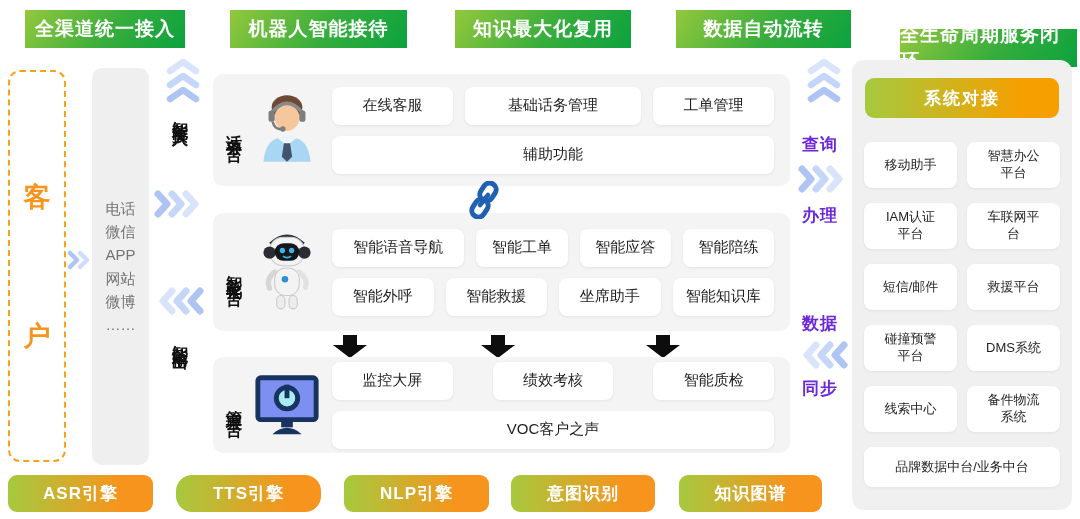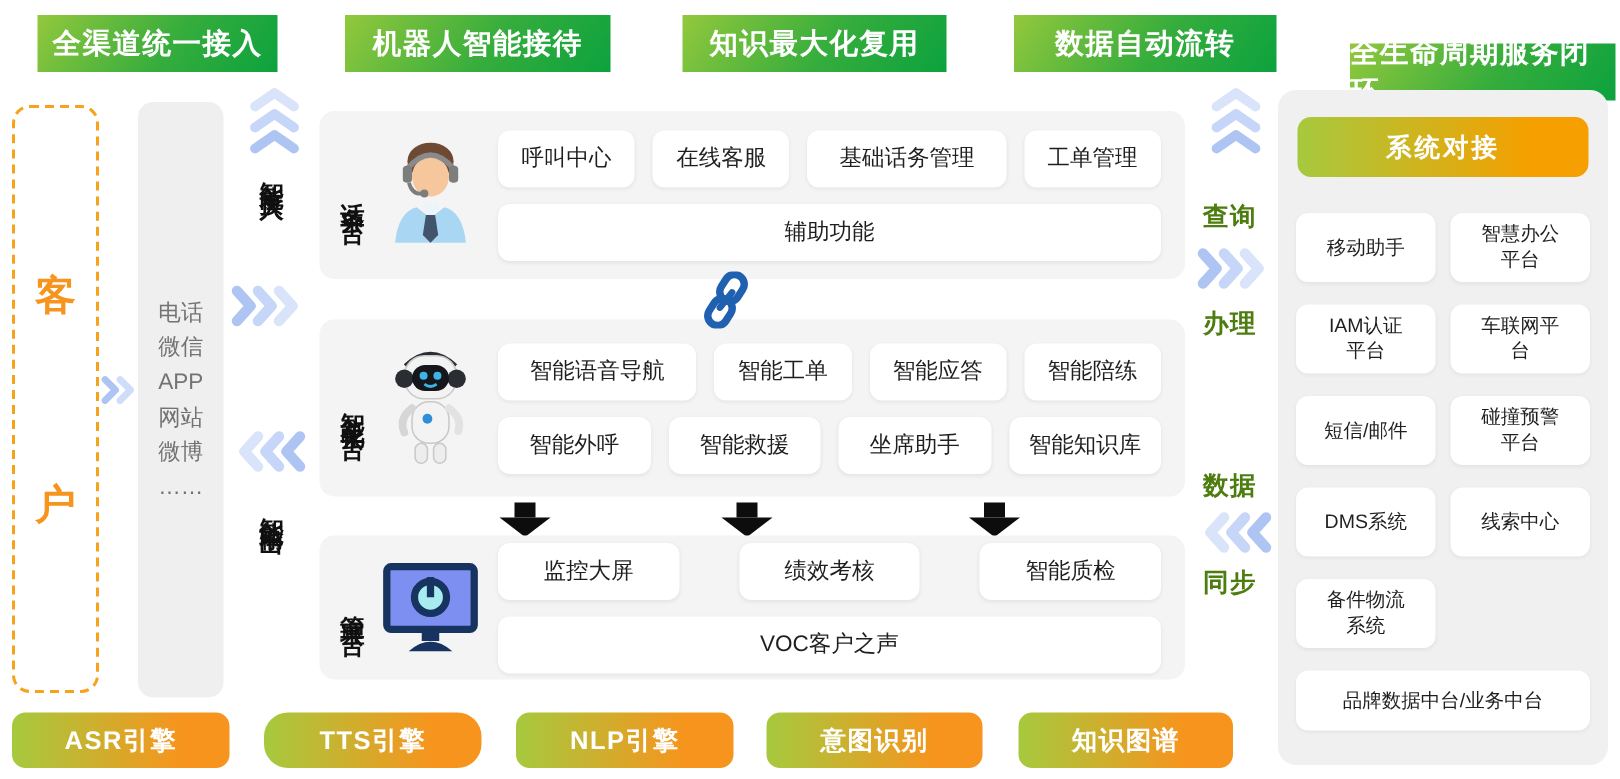"呼叫中心" div.chip { html: <div>呼叫中心</div> -> none }
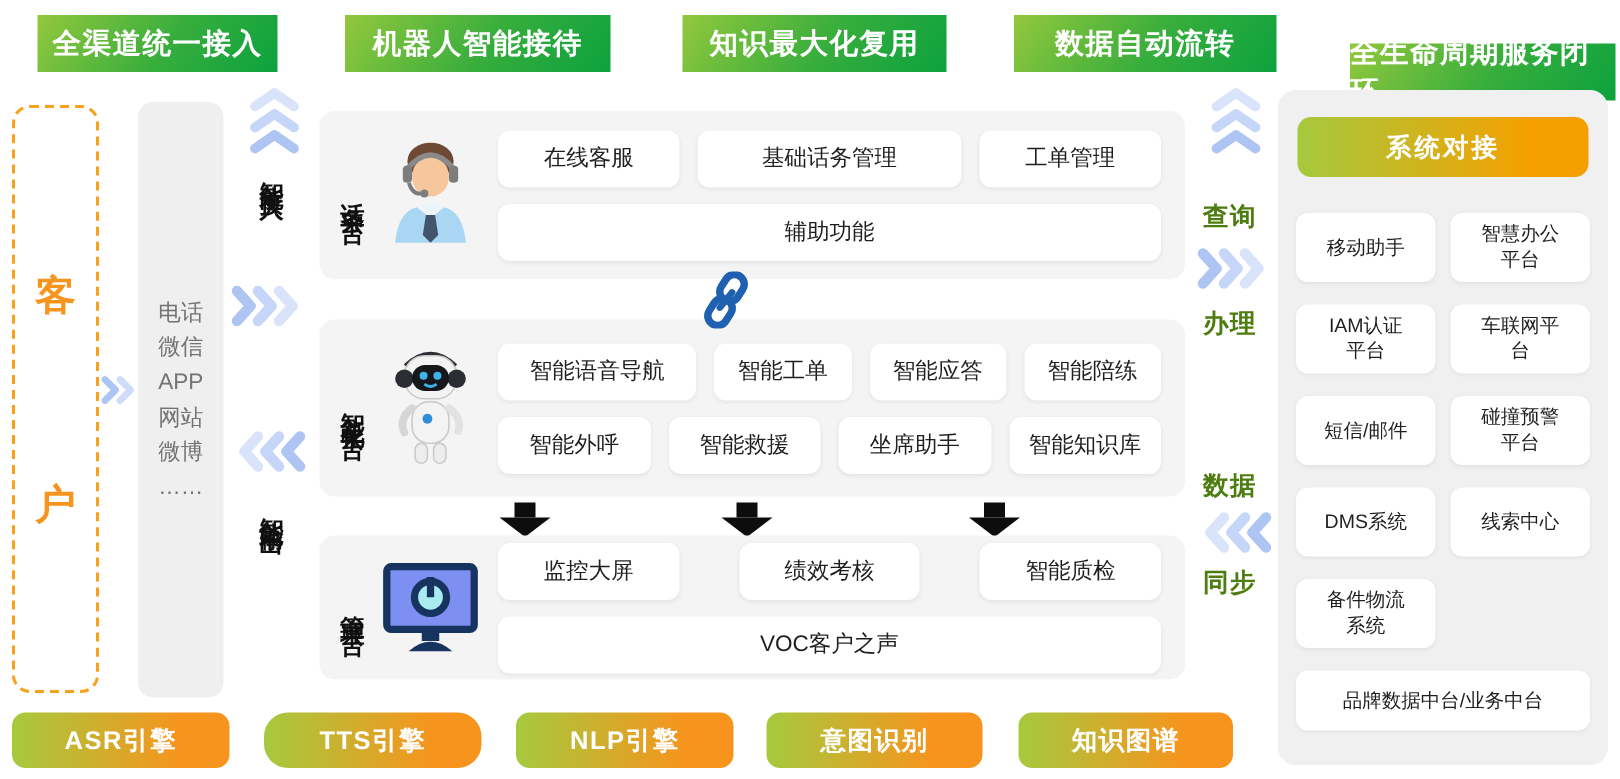"查询" .hlabel { color: #4d7c0f -> #6d28d9 }
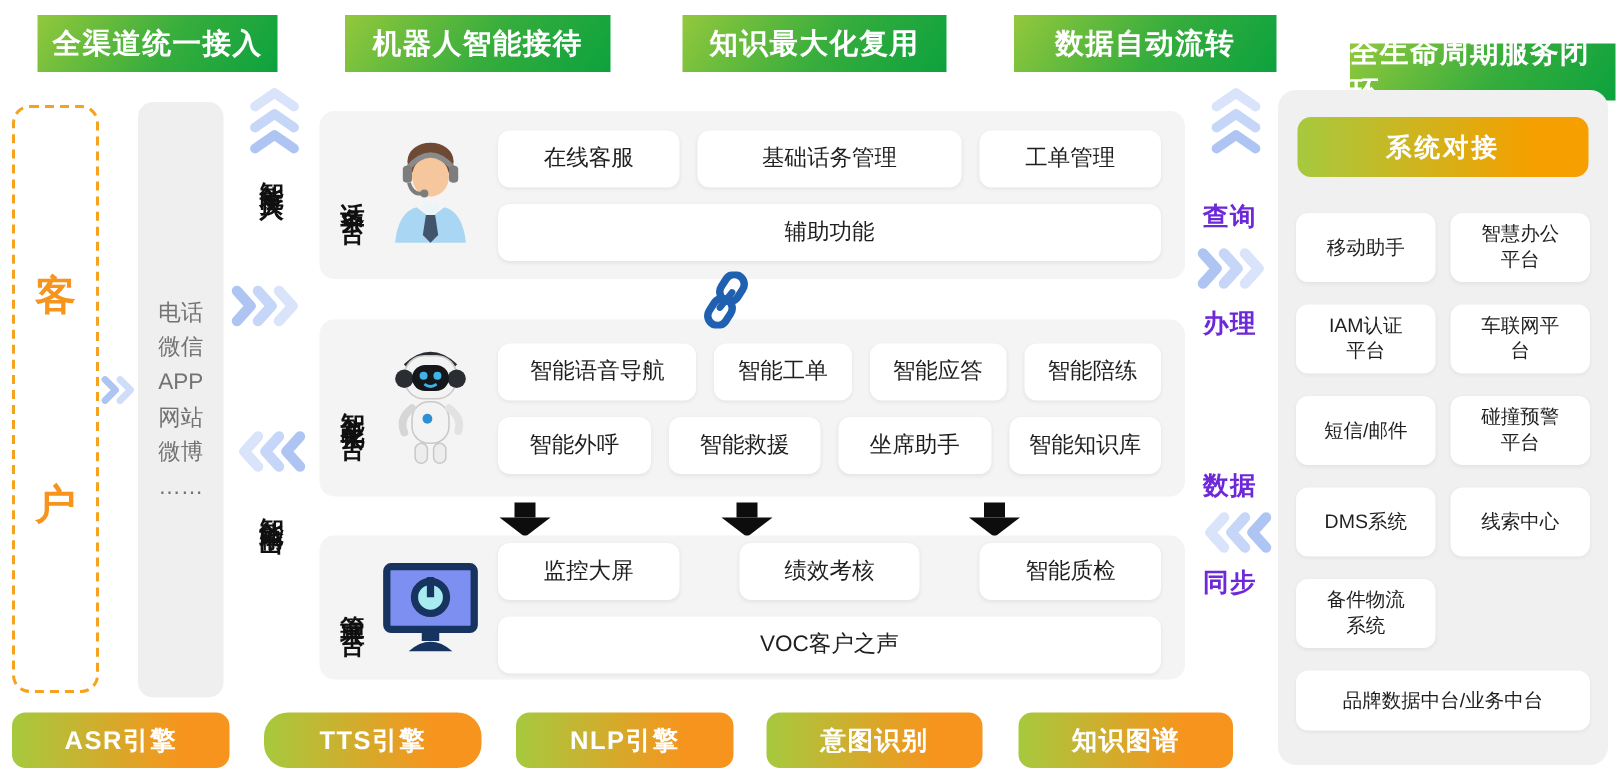"救援平台" div.sb-box { html: none -> <div>救援平台</div> }
